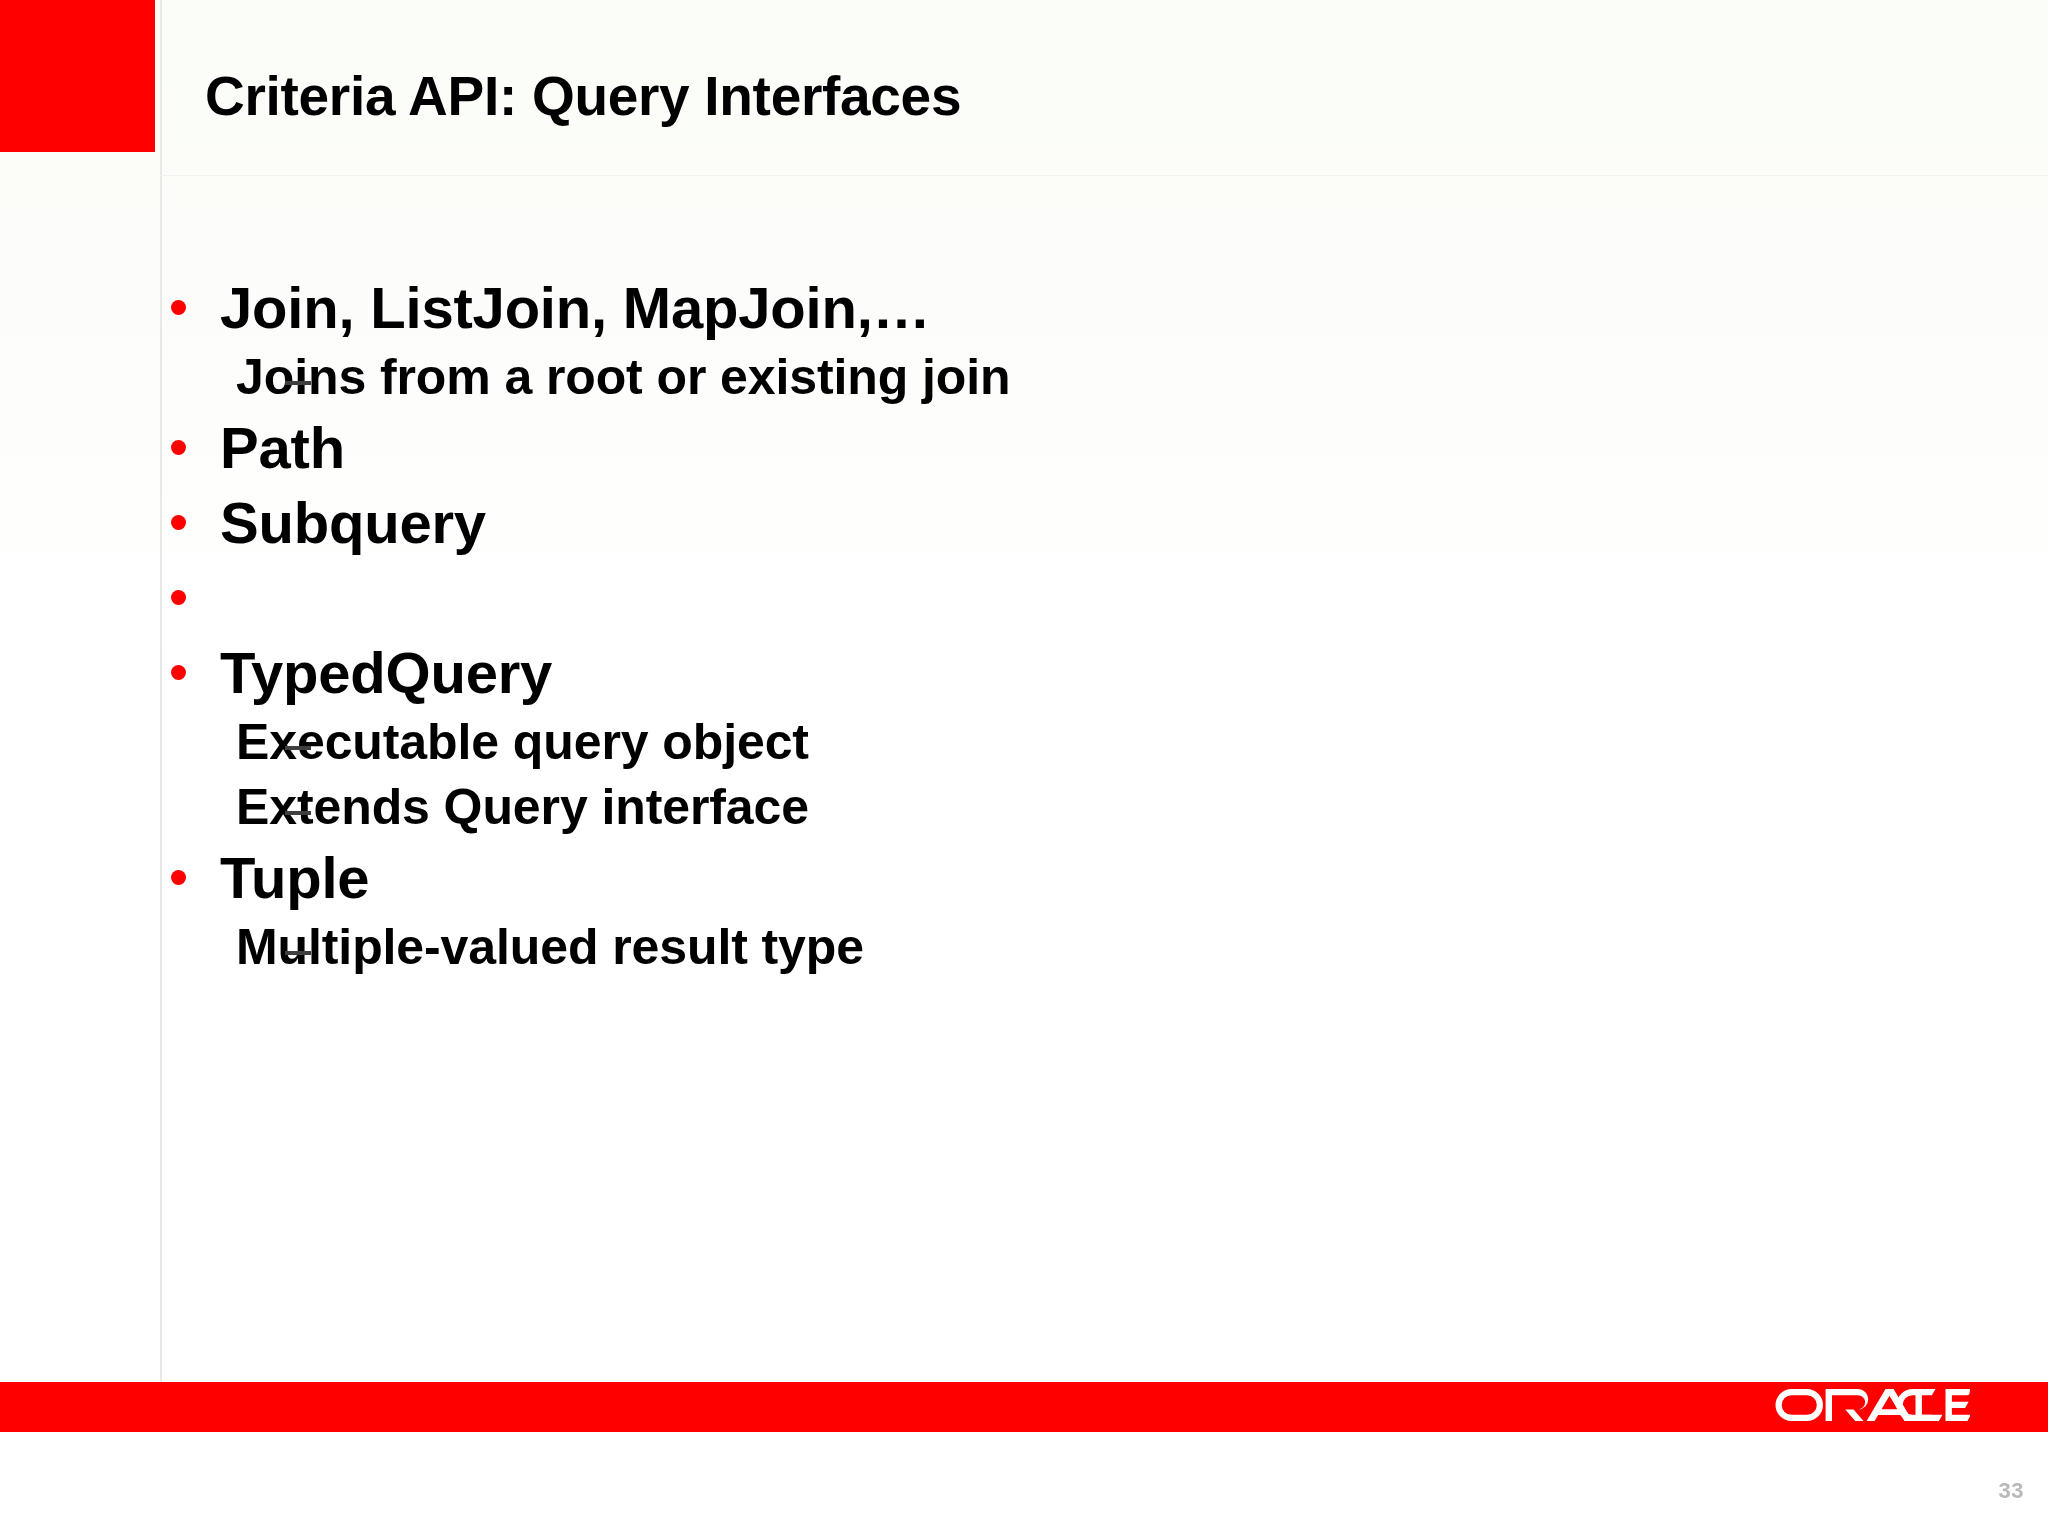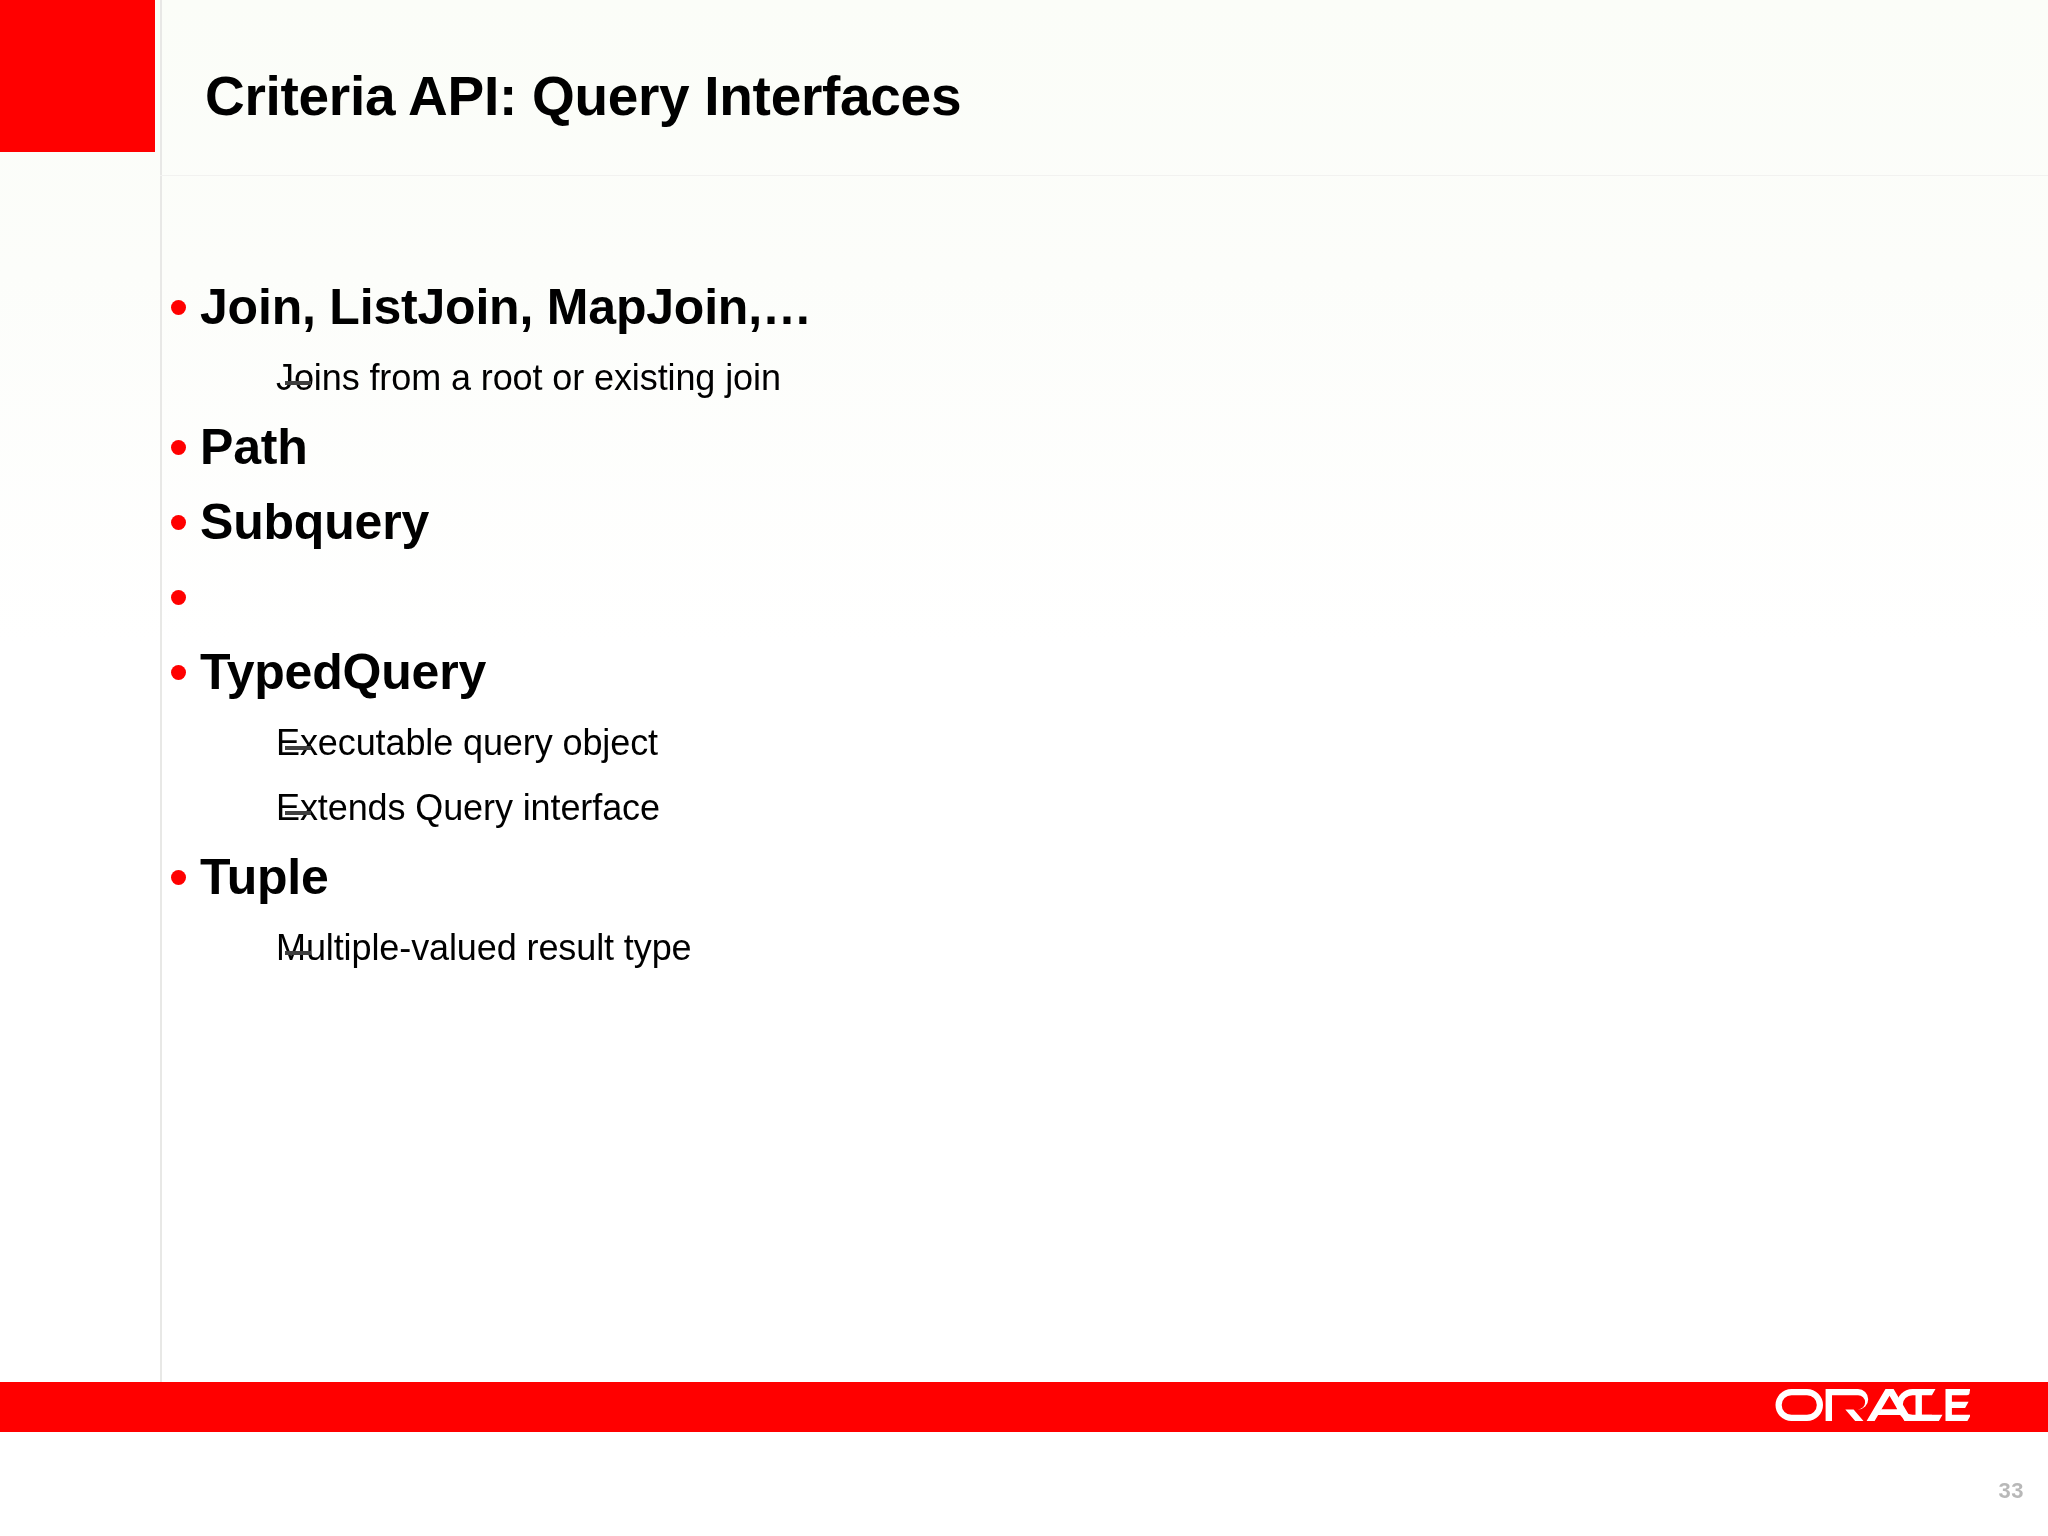"Join, ListJoin, MapJoin,…" .l1 .txt { font-size: 50px -> 58px; margin-left: 40px -> 60px }
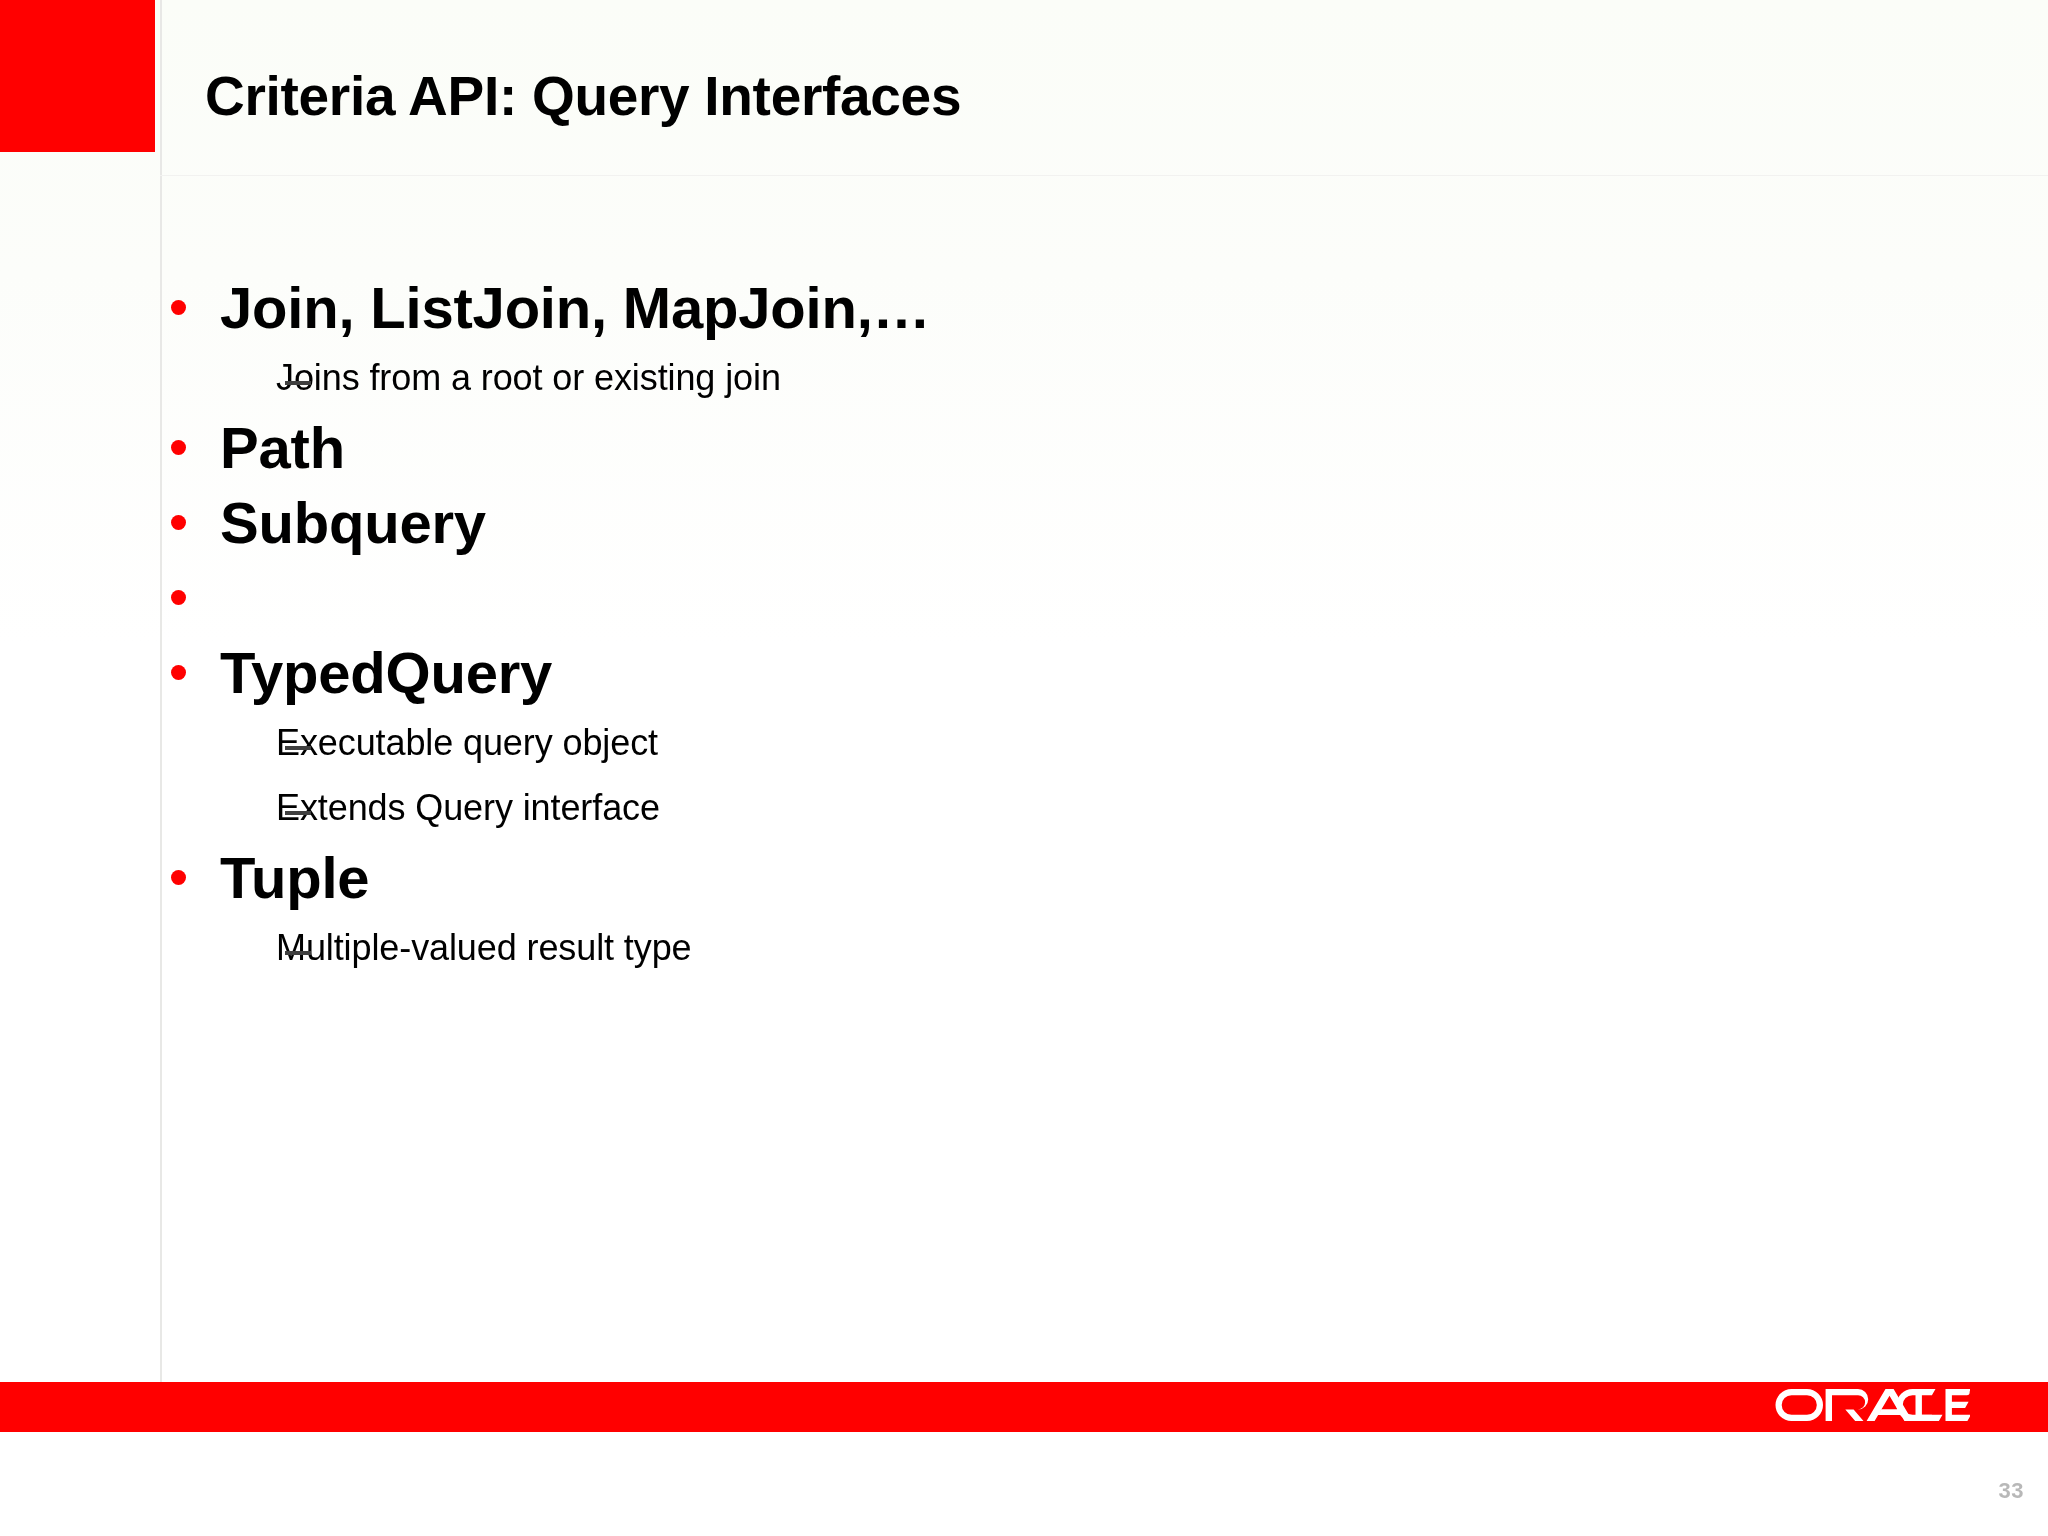"Joins from a root or" .l2 .txt { font-size: 36px -> 50px; font-weight: normal -> bold; margin-left: 116px -> 76px }
